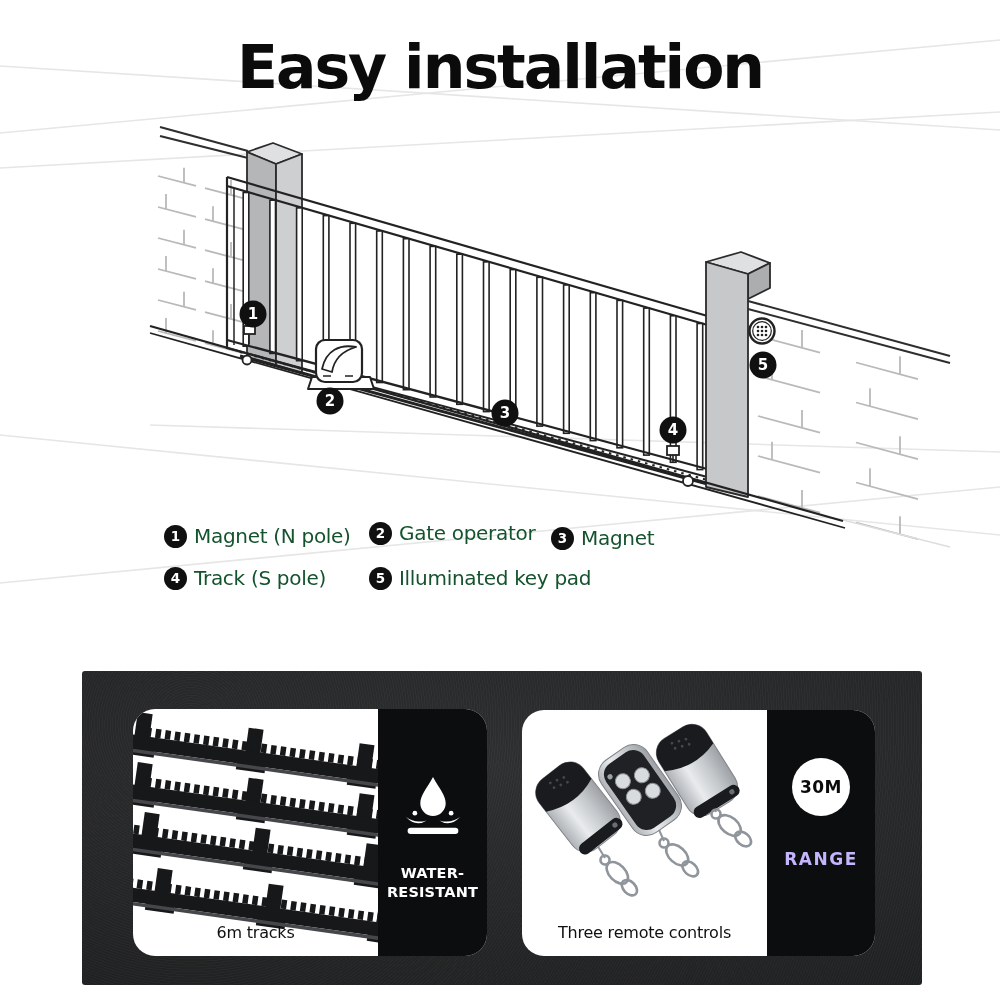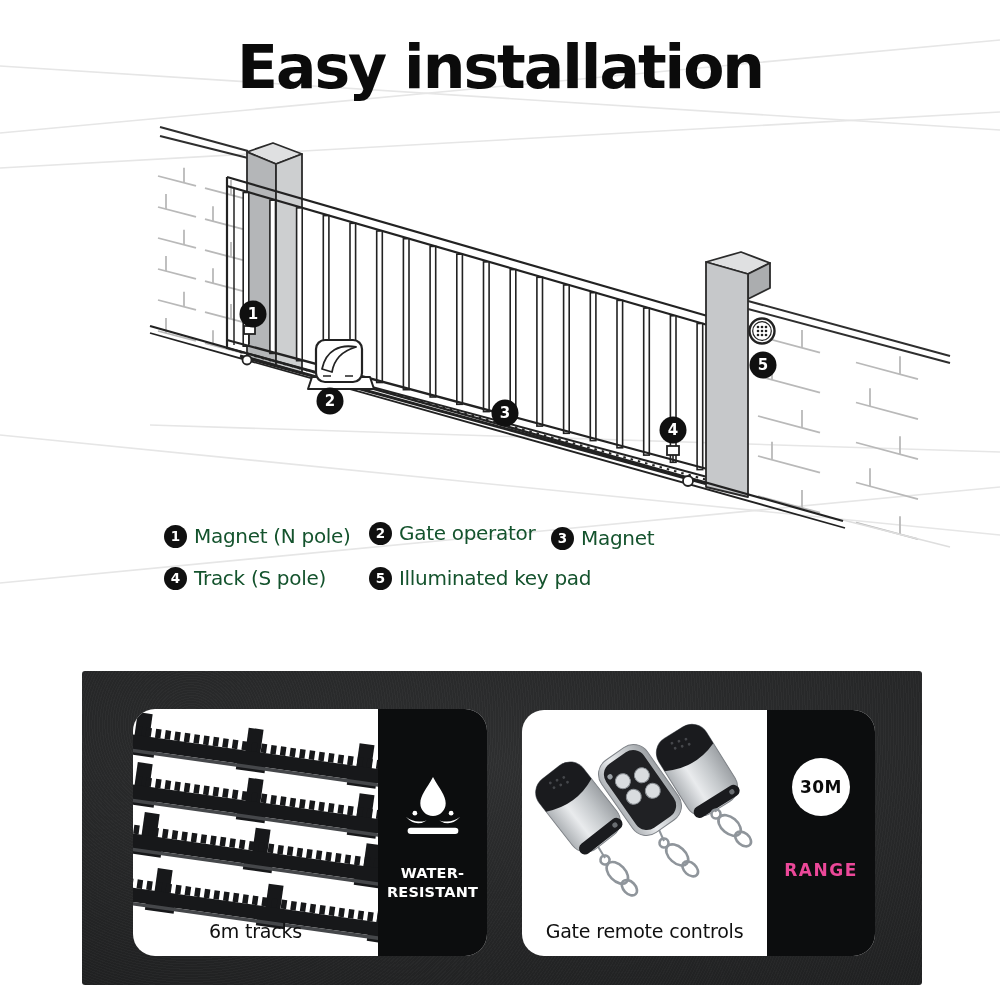"RANGE" .range-label { color: #ec4899 -> #c4b5fd; margin-top: 44px -> 33px }
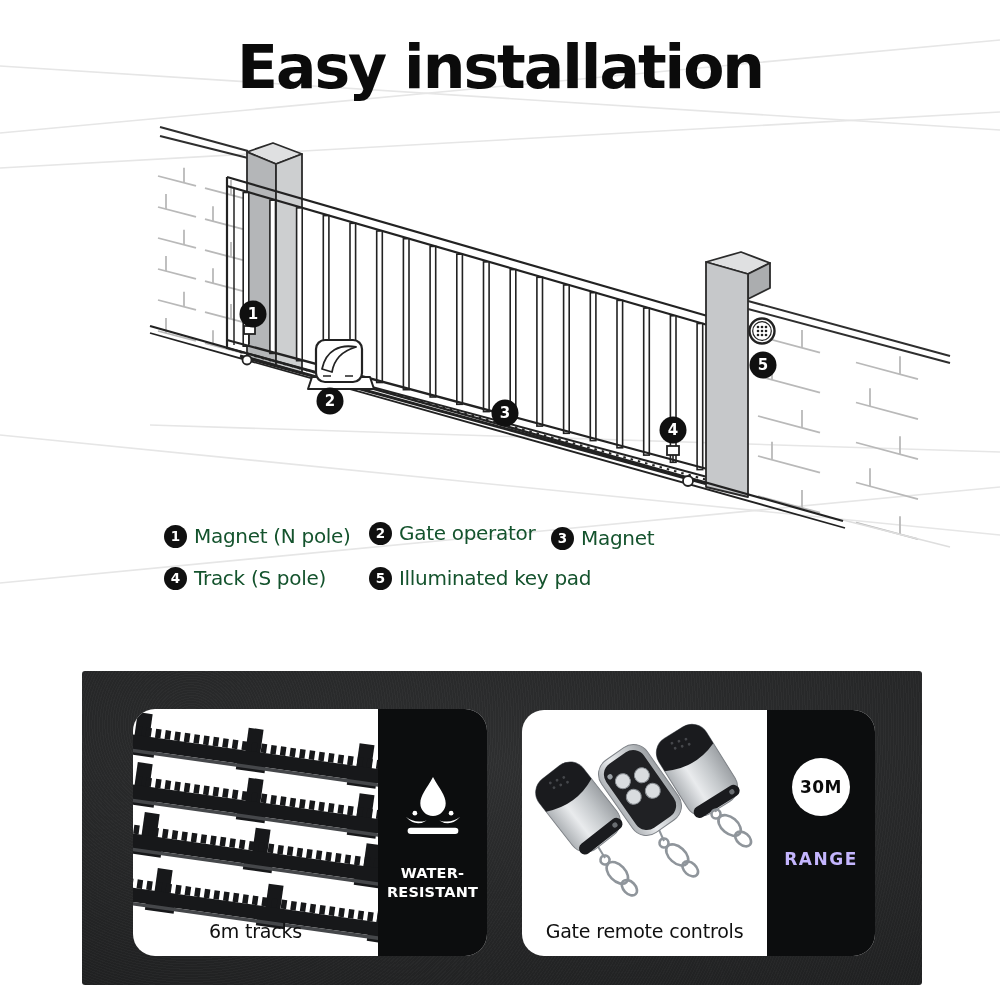"6m tracks" .panel .caption { font-size: 19px -> 16px }
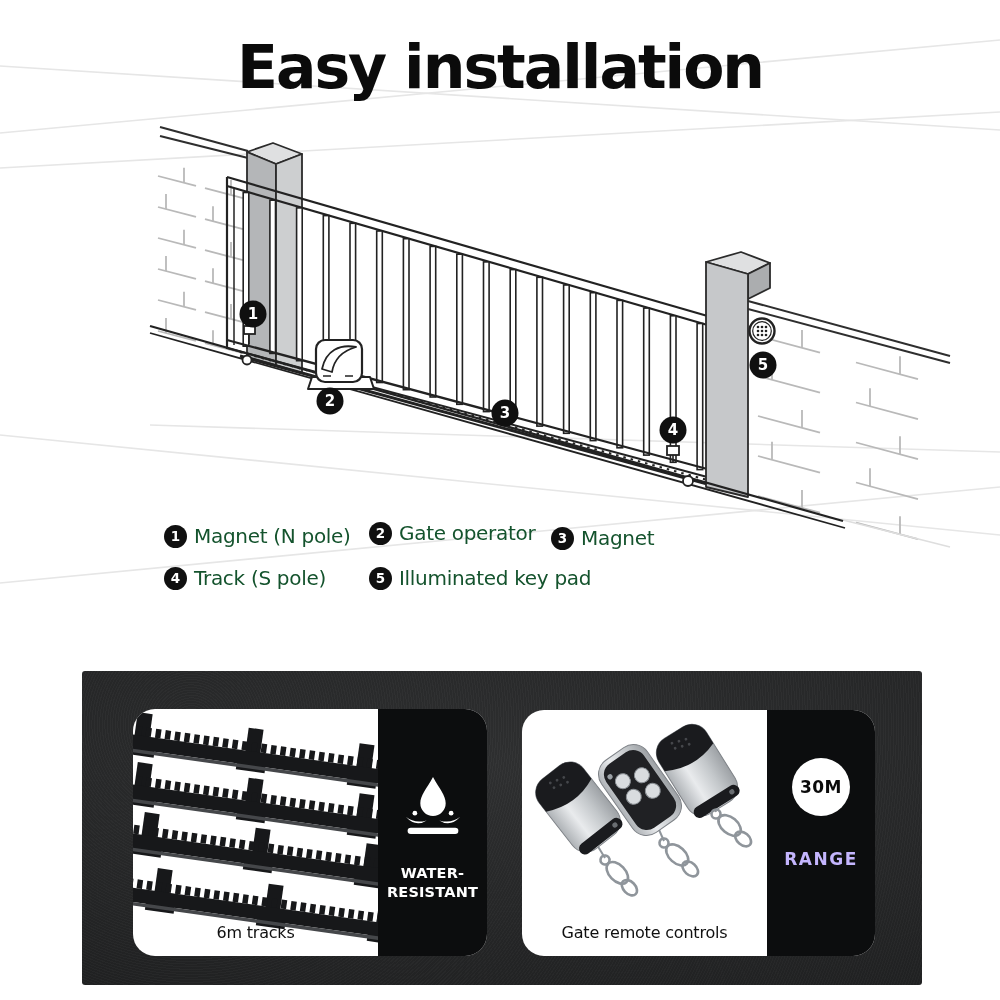"Gate remote controls" div.caption { text: Gate -> Three }
